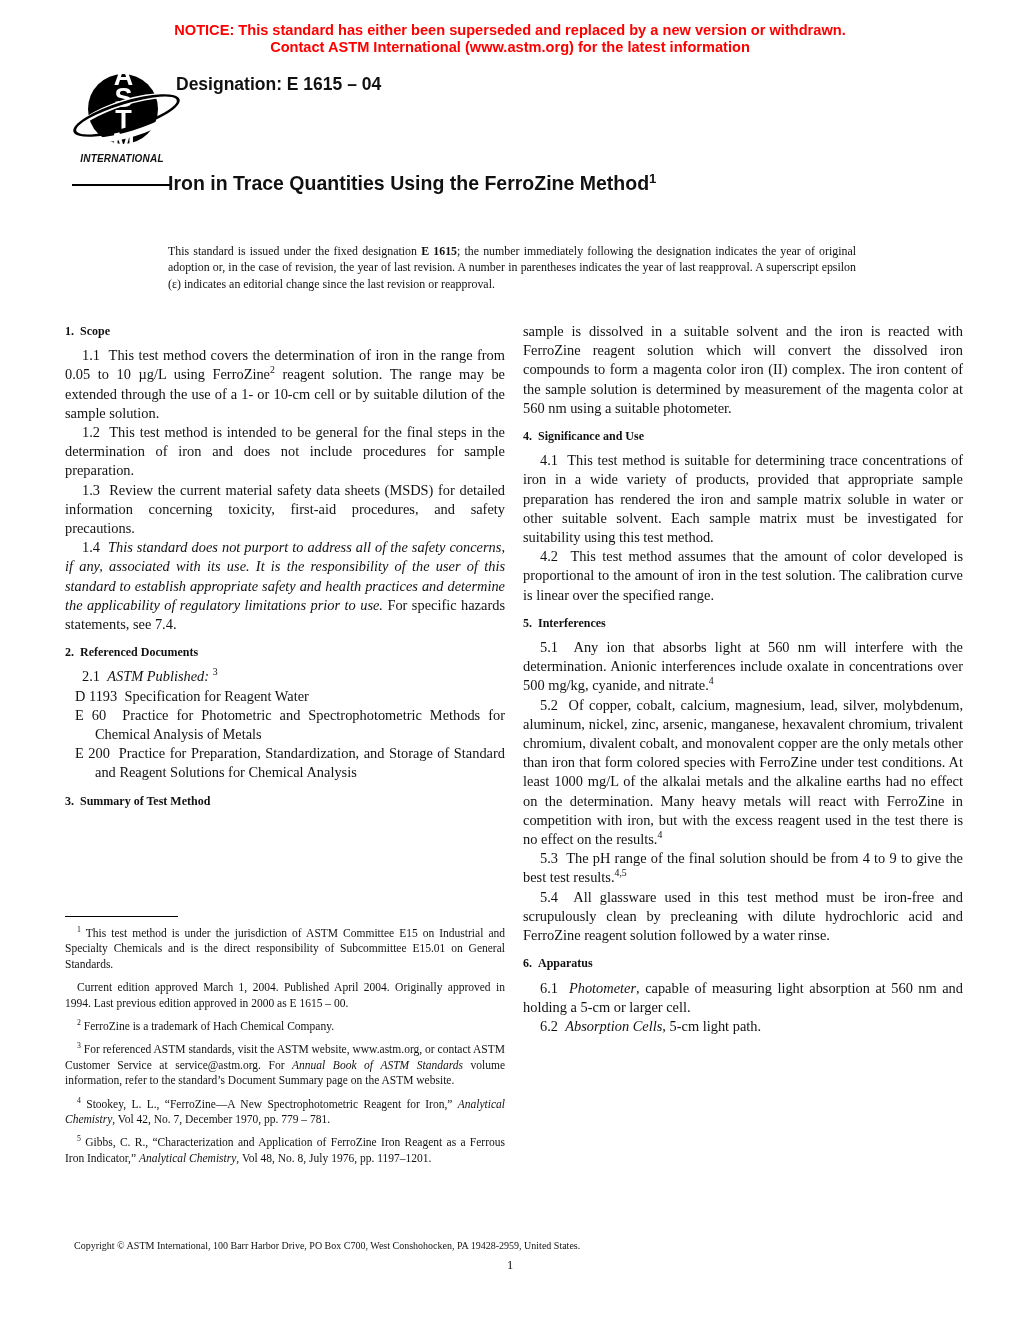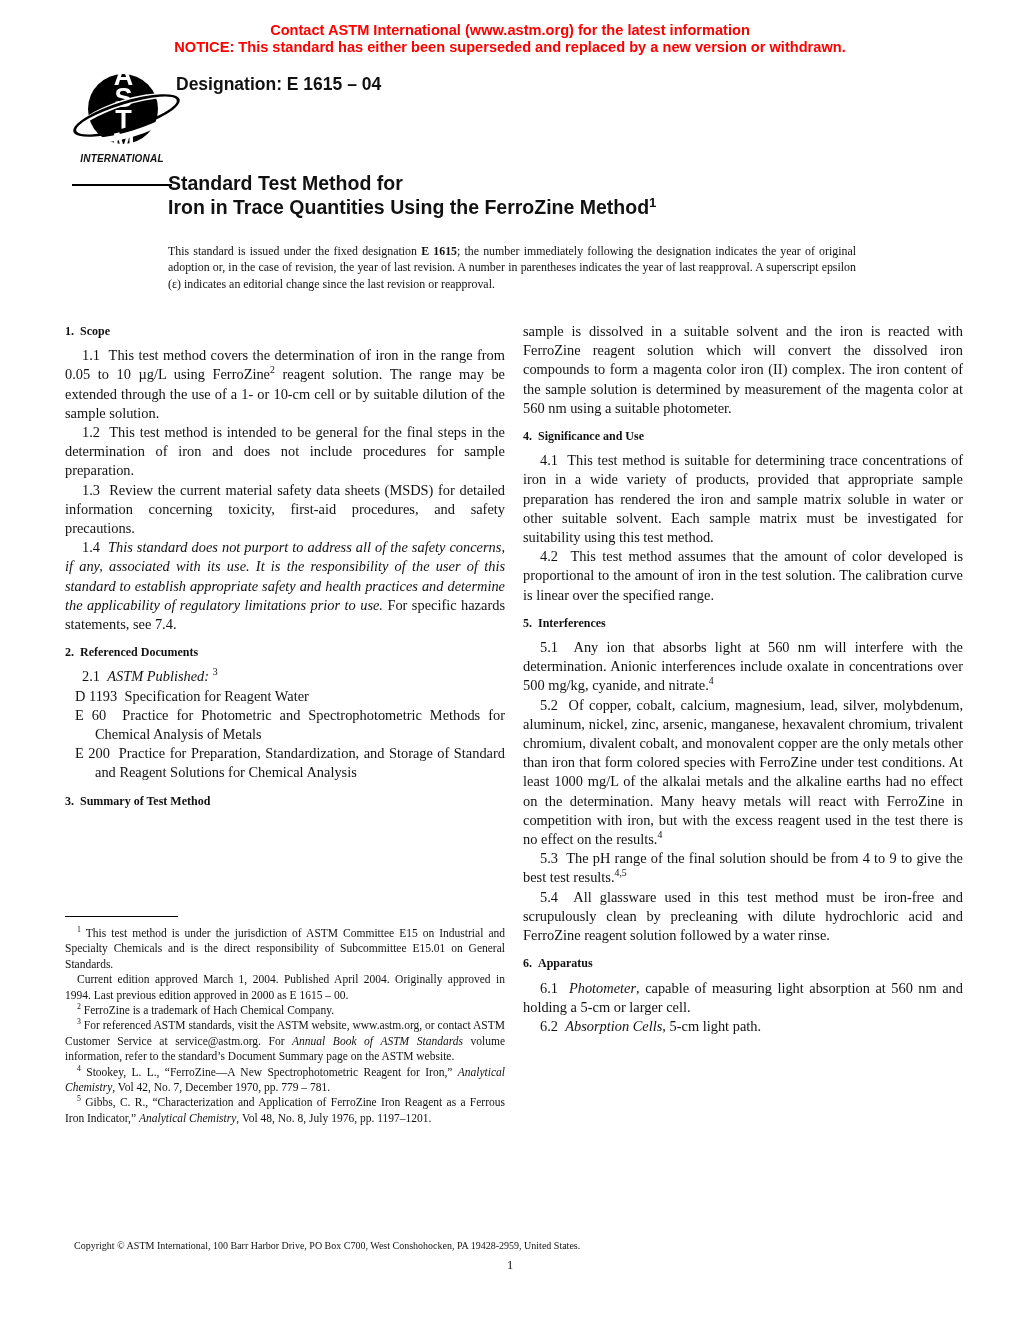"Contact ASTM International" div { order: before "NOTICE: This standard has either" -> after "NOTICE: This standard has either" }
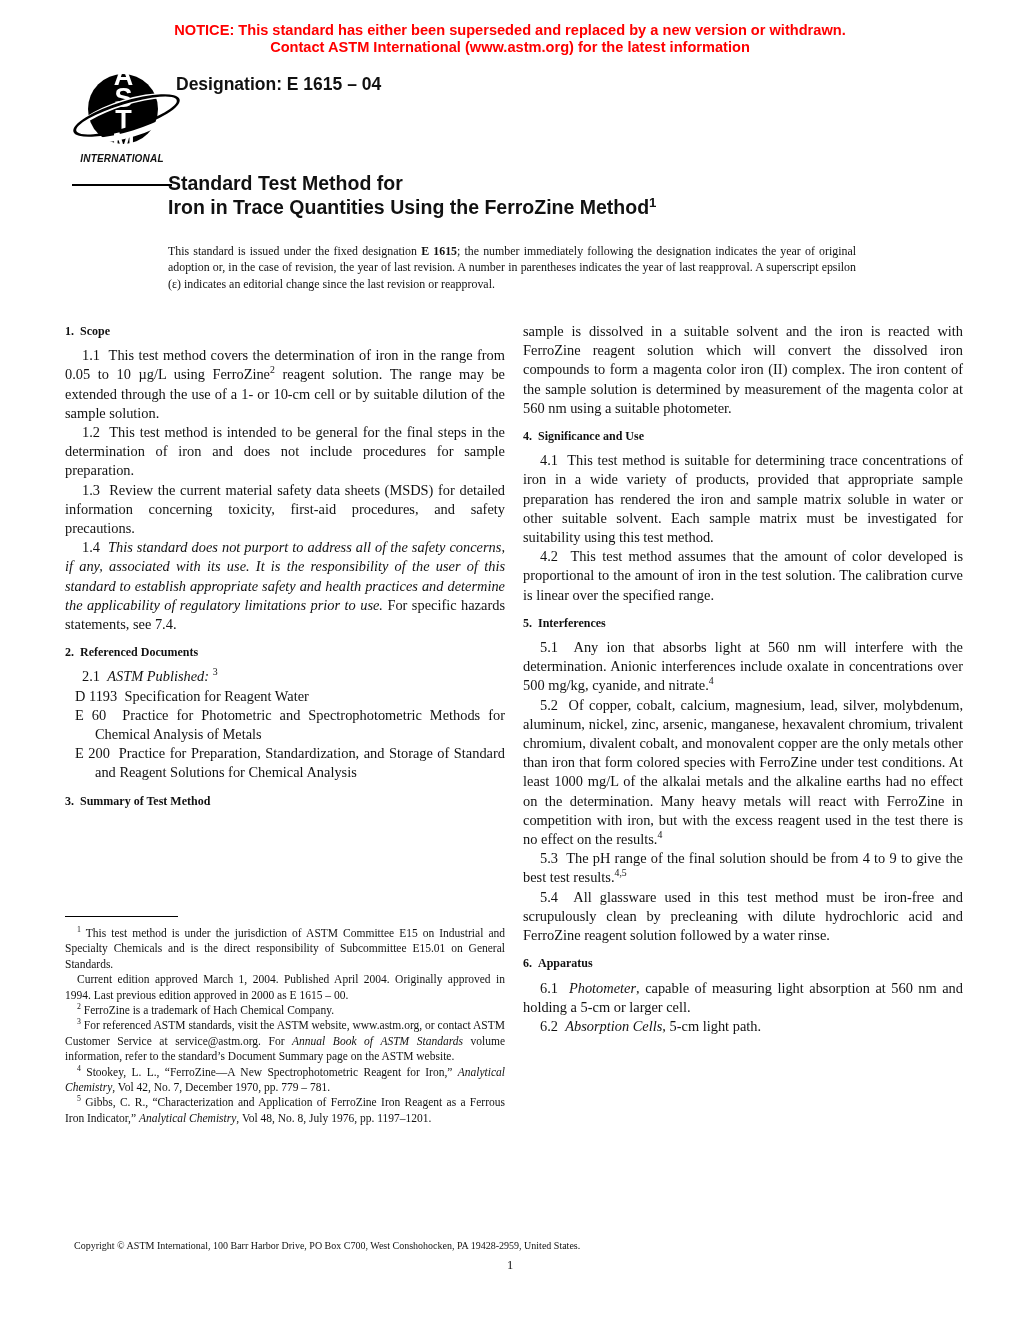"Standard Test Method for" div { html: <div>Standard Test Method for</div> -> none }
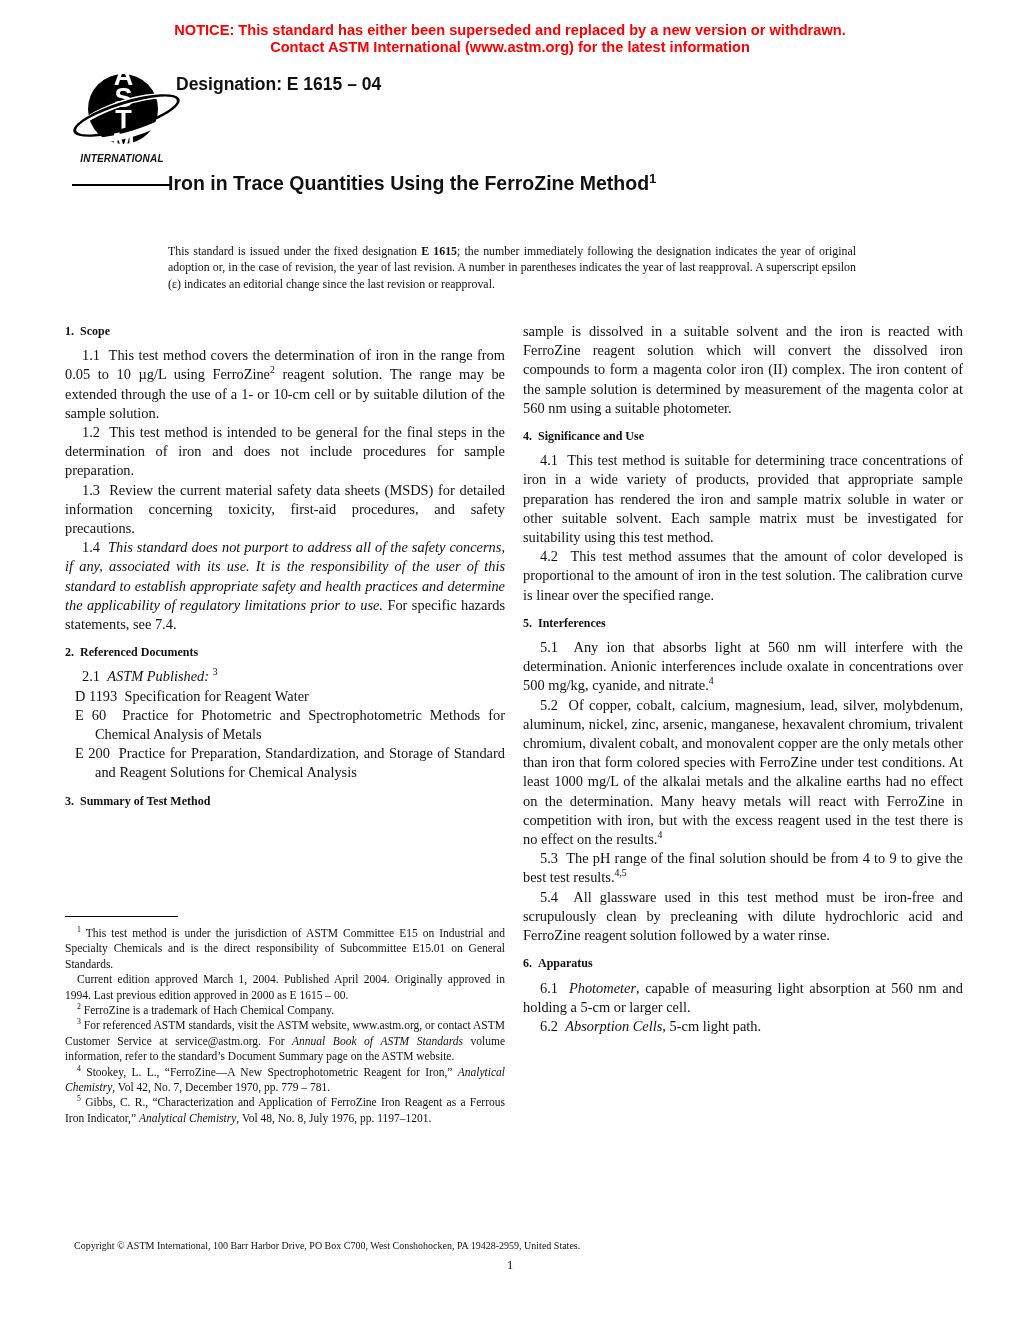"1 This test method is" .fn { margin-top: none -> 8px }
